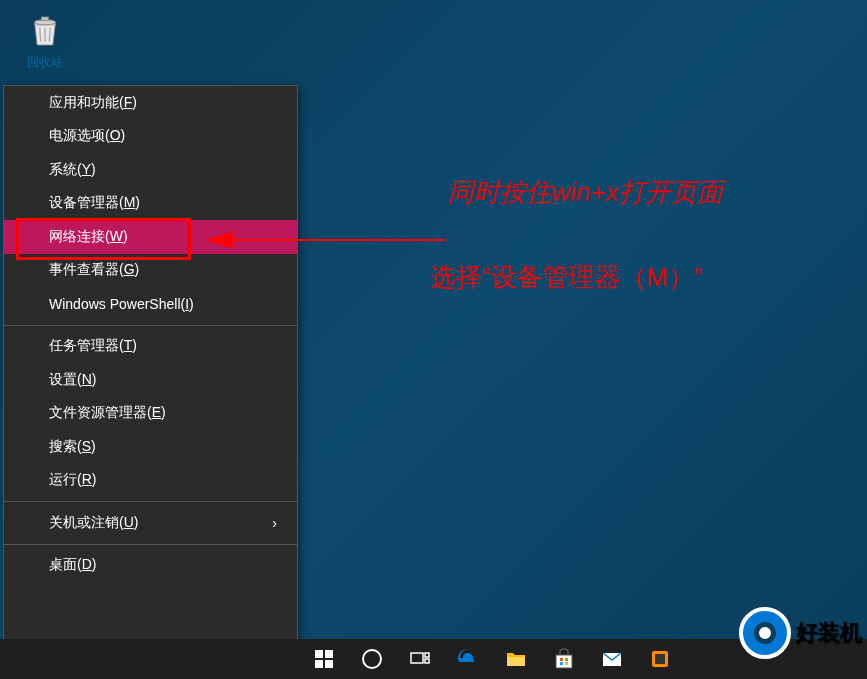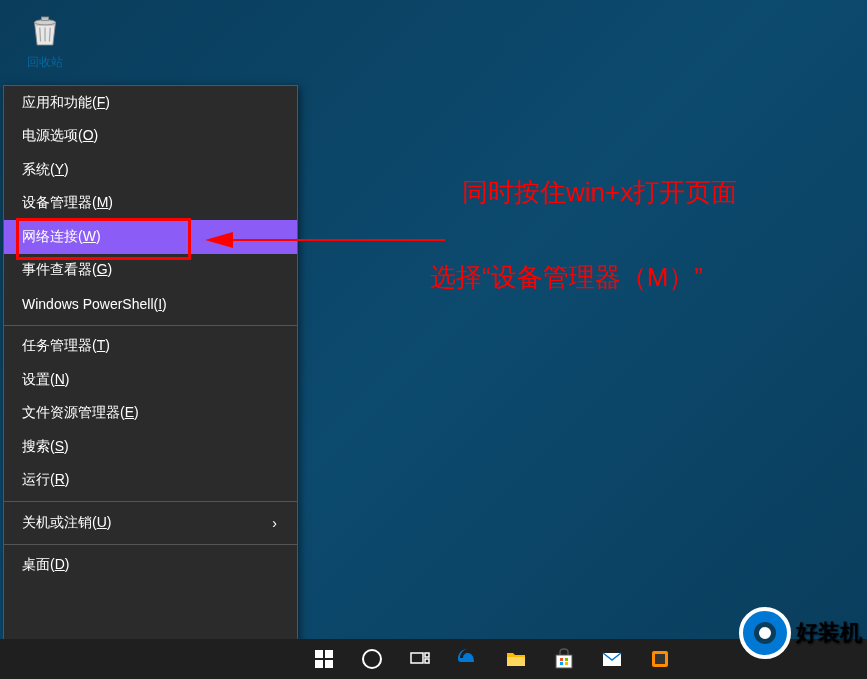"应用和功能(F)" .menu-item { padding: 0 18px -> 0 45px }
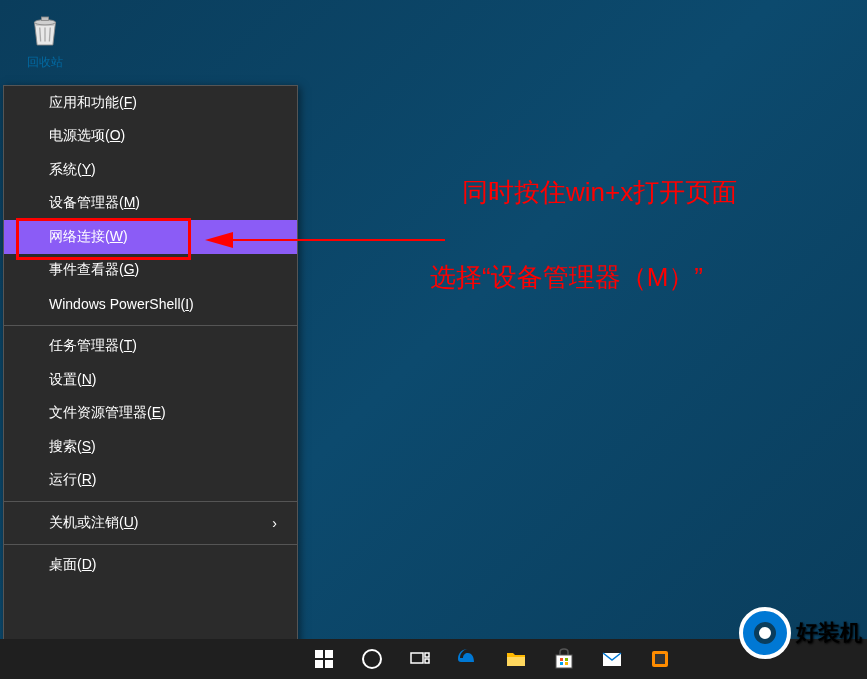"同时按住win+x打开页面" .annotation-1 { font-style: none -> italic; left: 462px -> 448px }
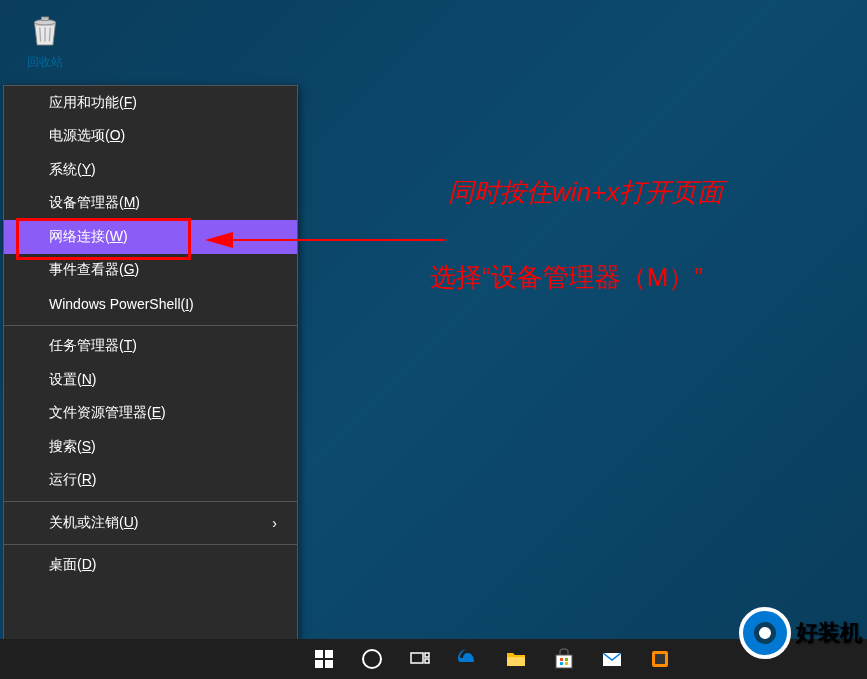"网络连接(W)" .menu-item.hovered { background: #8b5cf6 -> #be185d }
